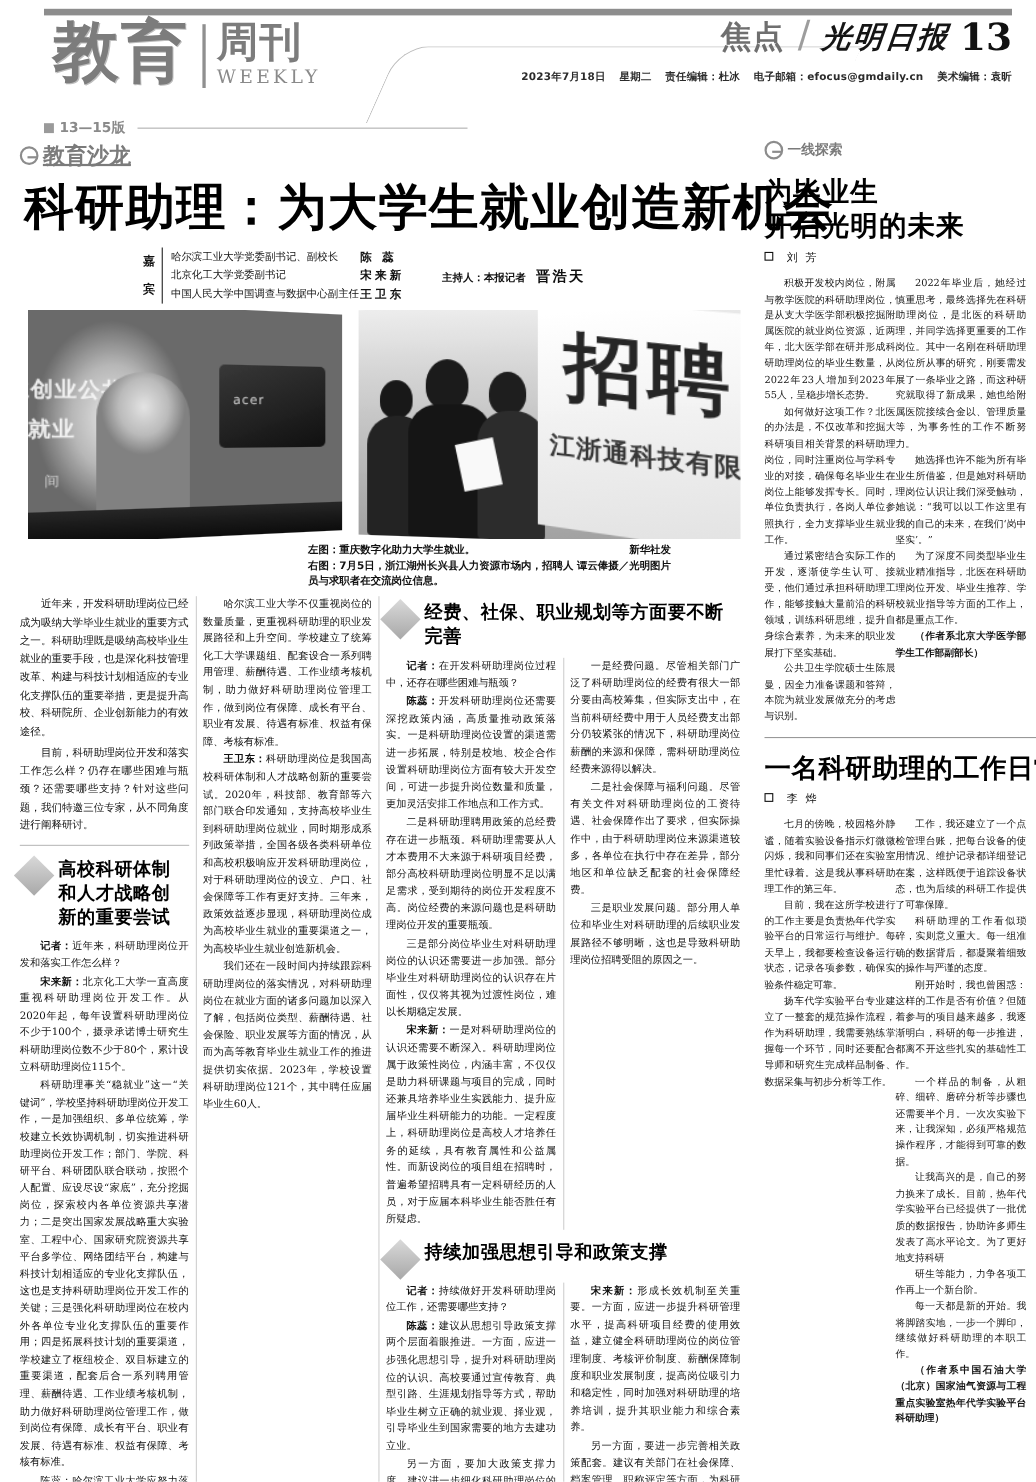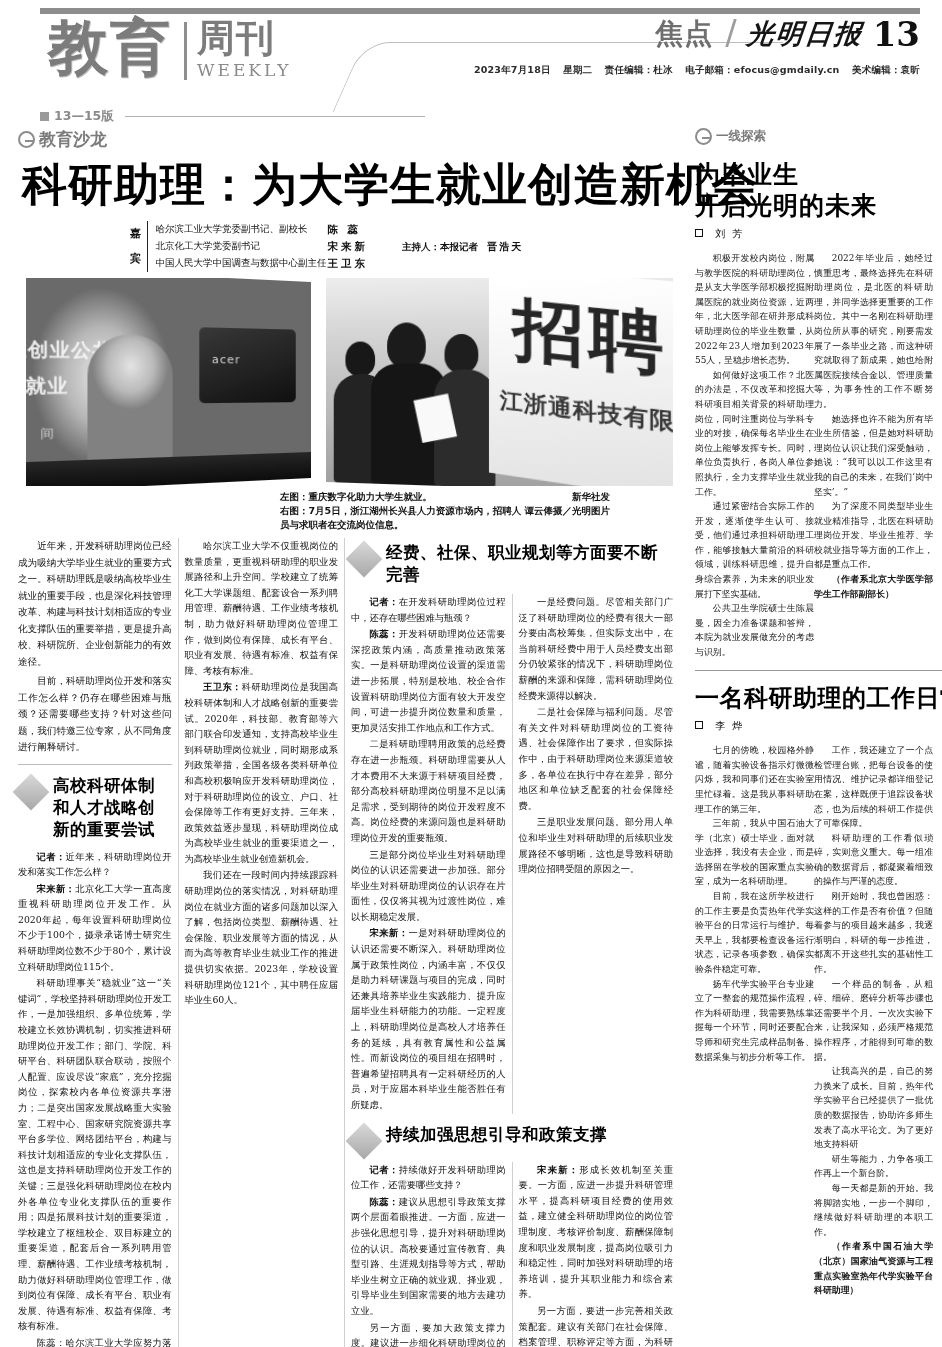"教育沙龙" .tag { font-size: 17px -> 20px; text-decoration: none -> underline }
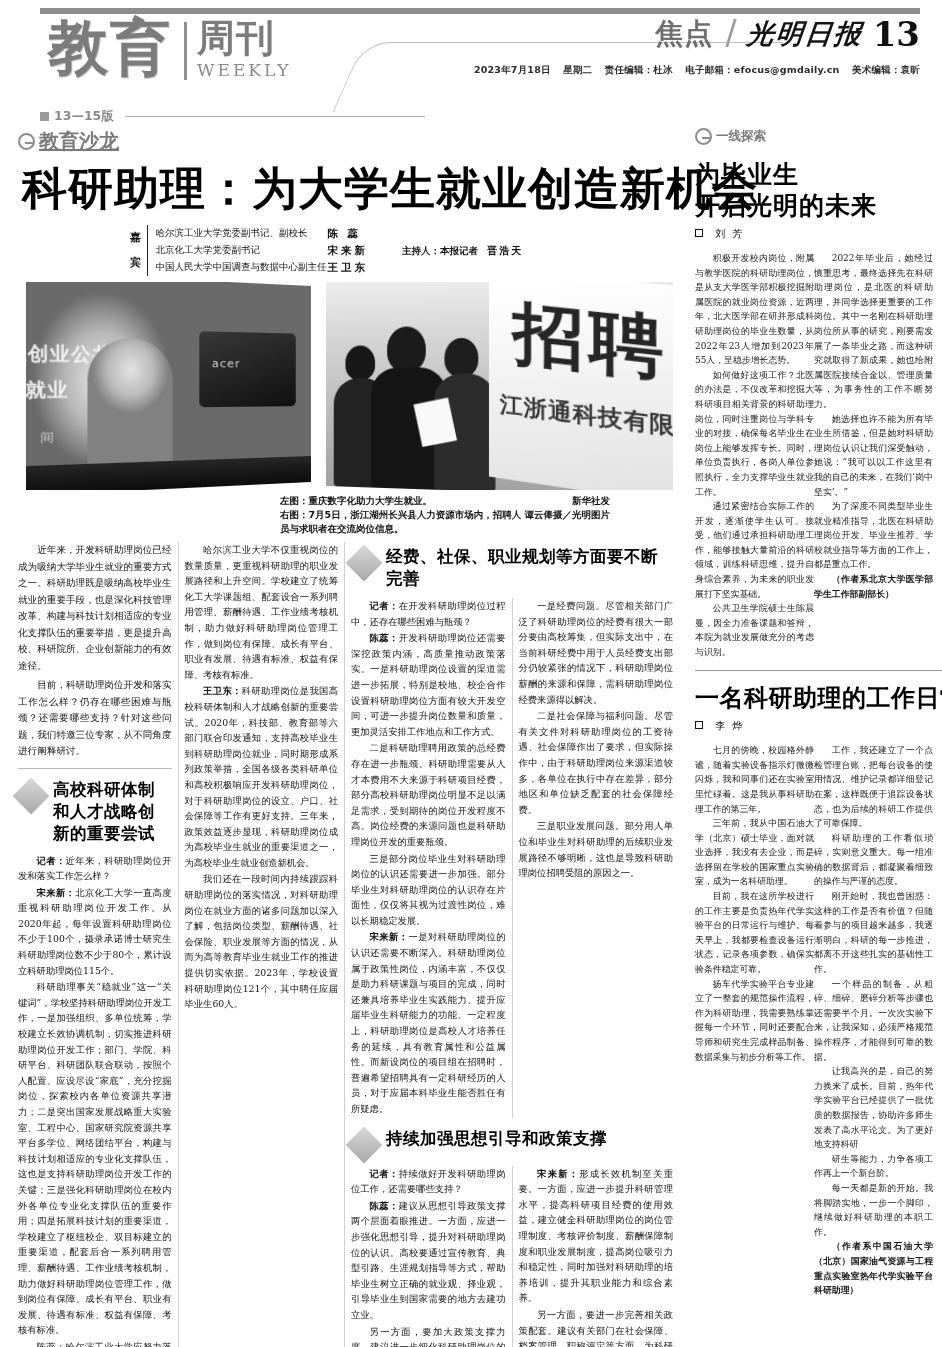"晋浩天" .host b { font-size: 10px -> 13px }
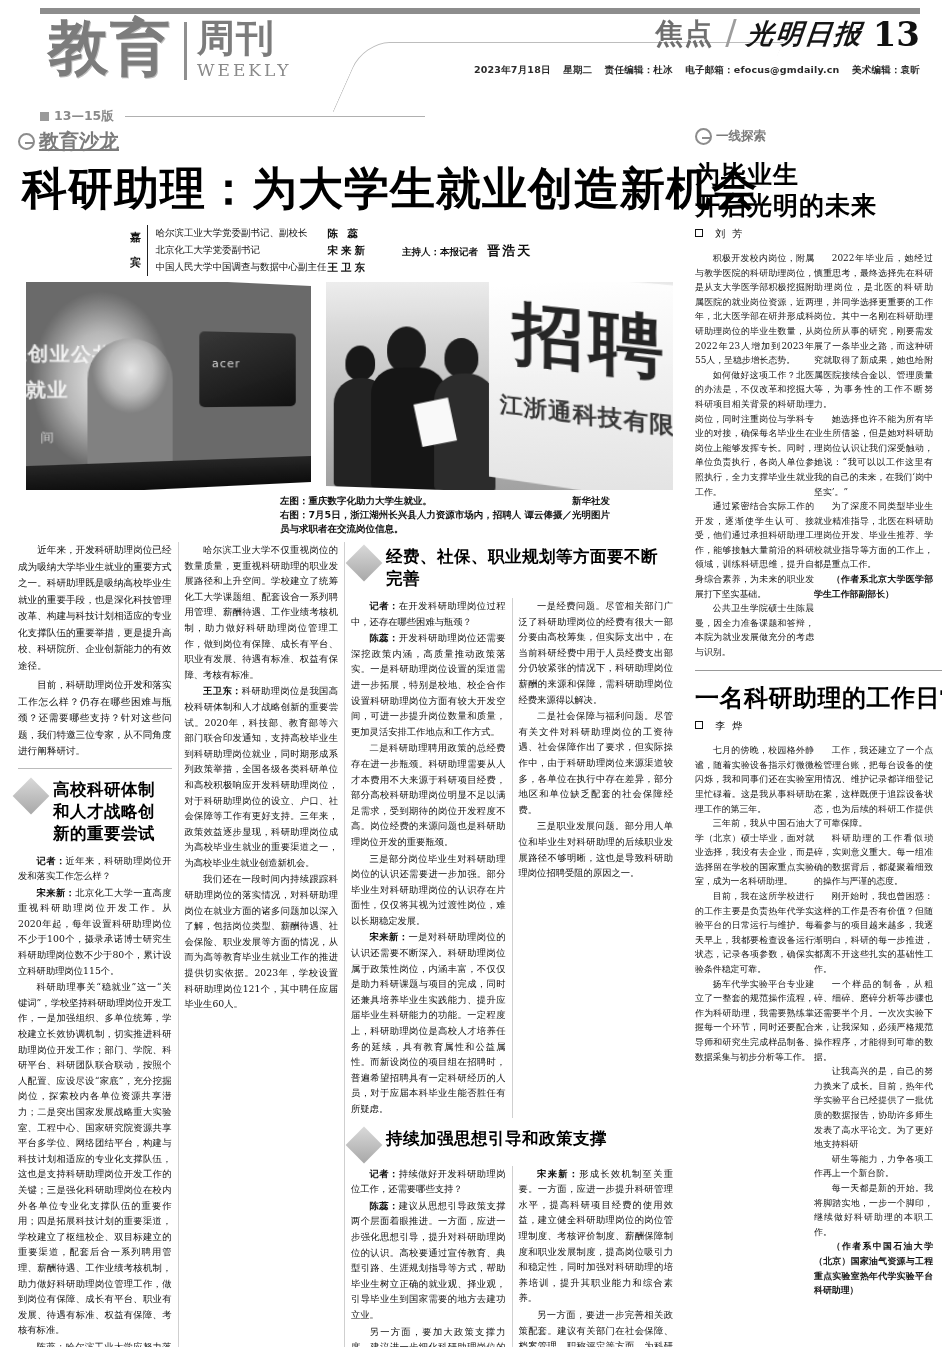"三年前，我从中国石油大学（北京）硕士毕业，面对就业选择，我没有去企业，而是选择留" p { html: <p>三年前，我从中国石油大学（北京）硕士毕业，面对就业选择，我没有去企业，而是选择留在学校的国家重点实验室，成为一名科研助理。</p> -> none }
